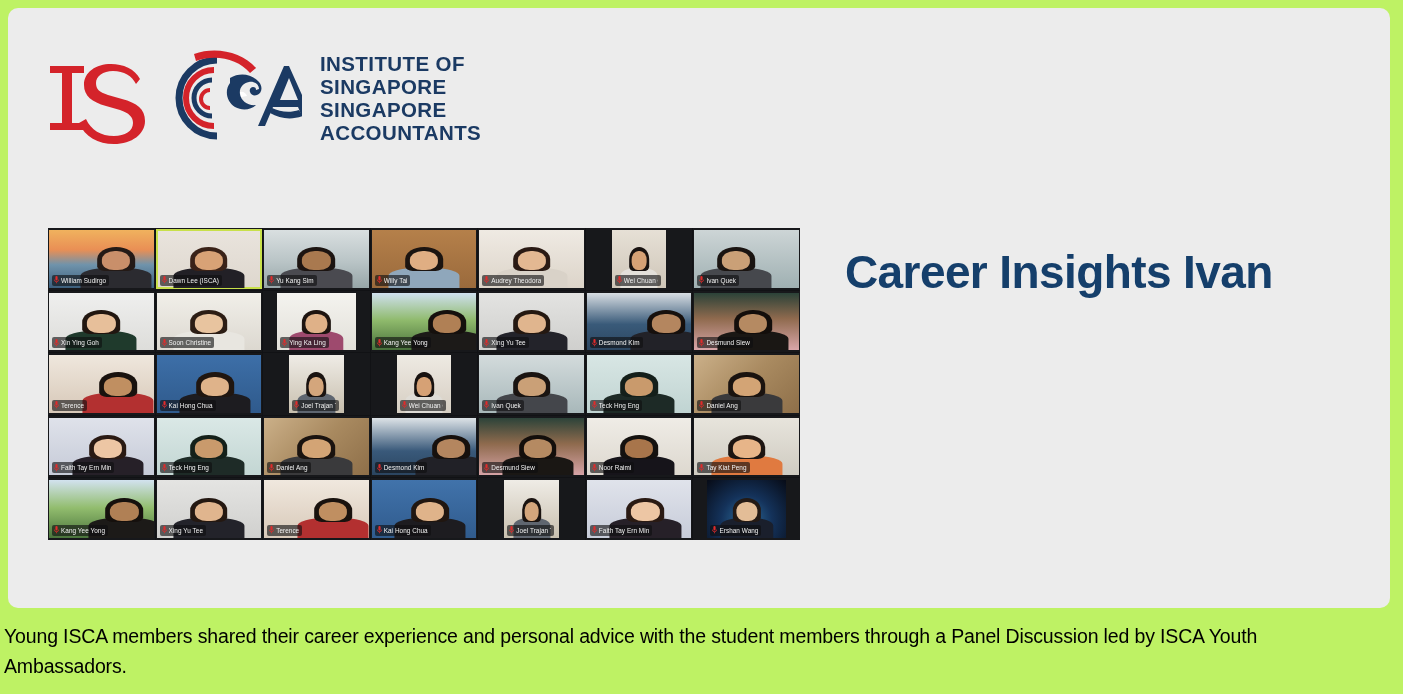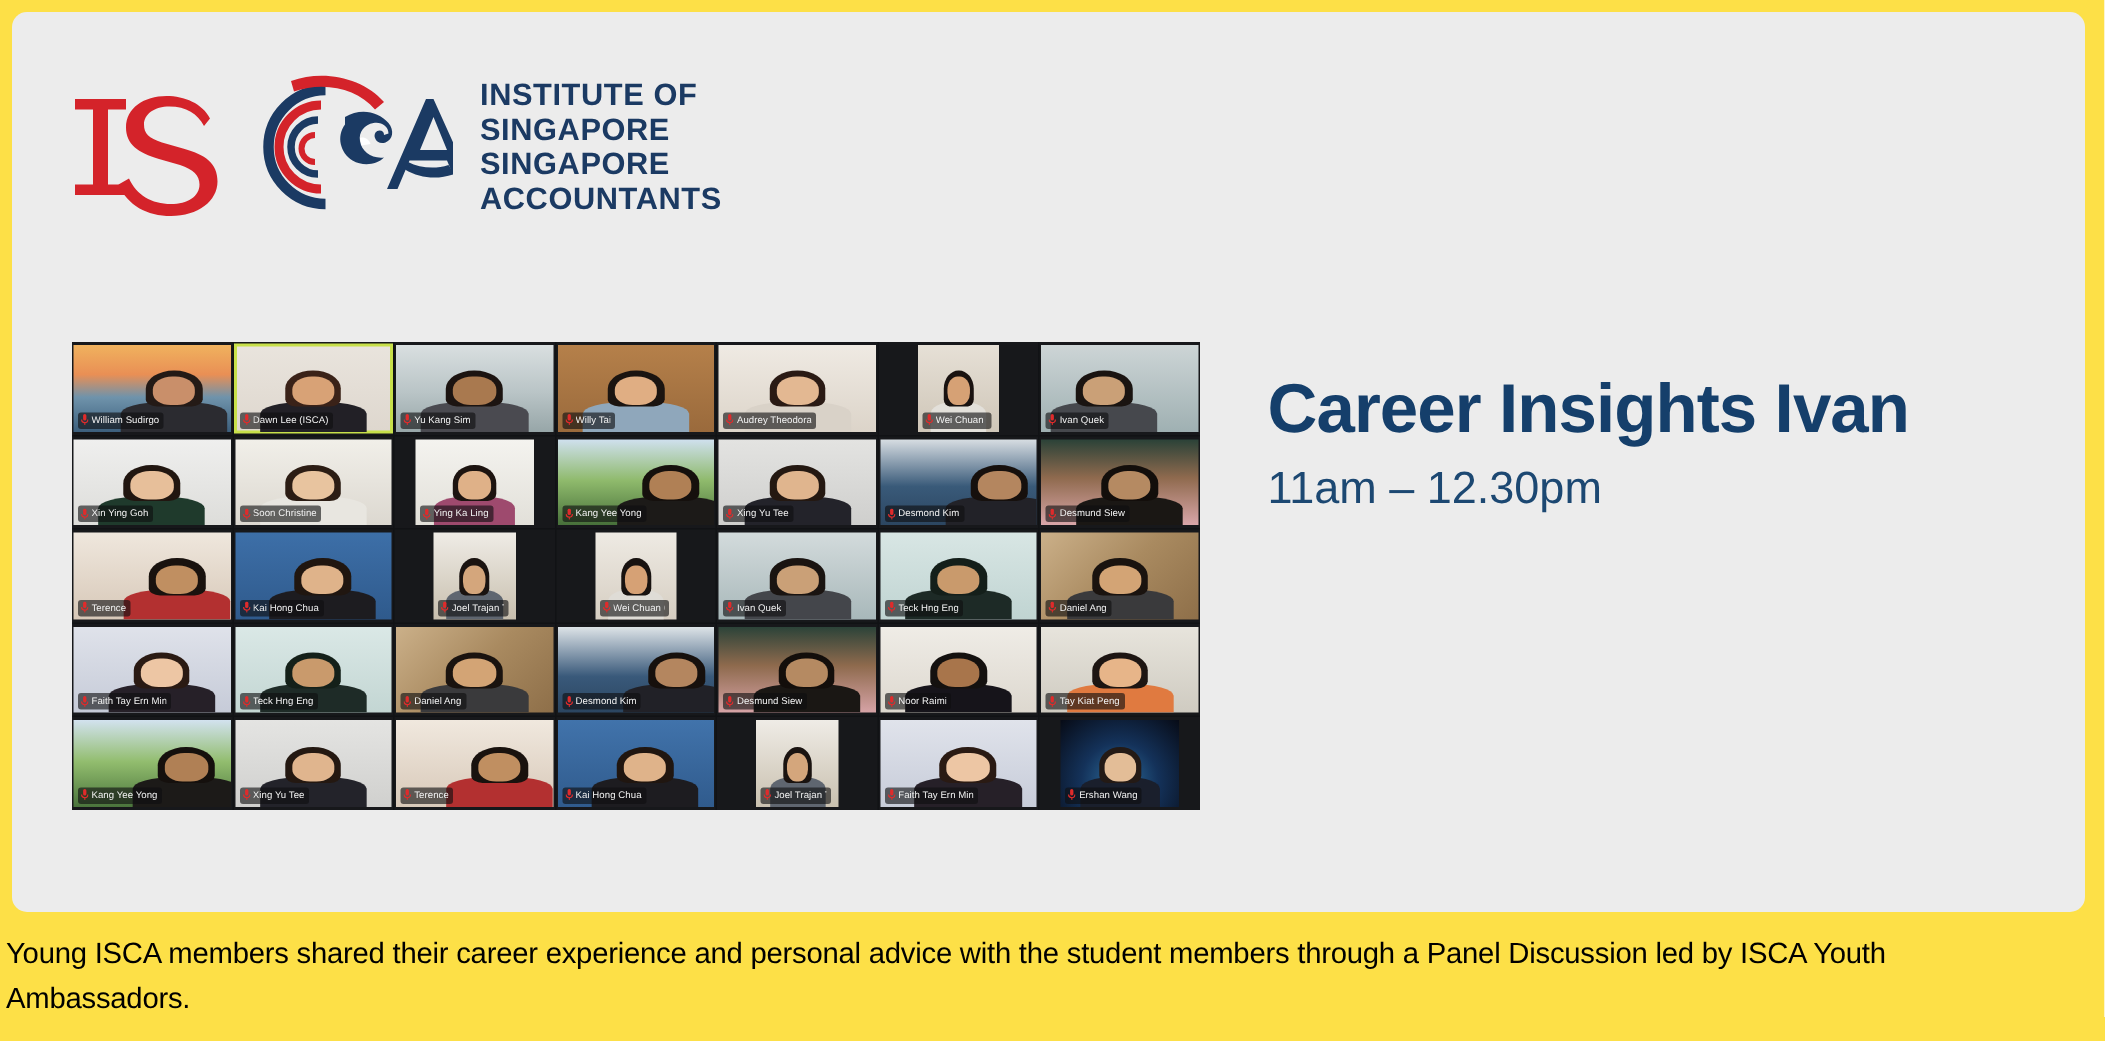"INSTITUTE OF" #root { background: #fde047 -> #bef264 }
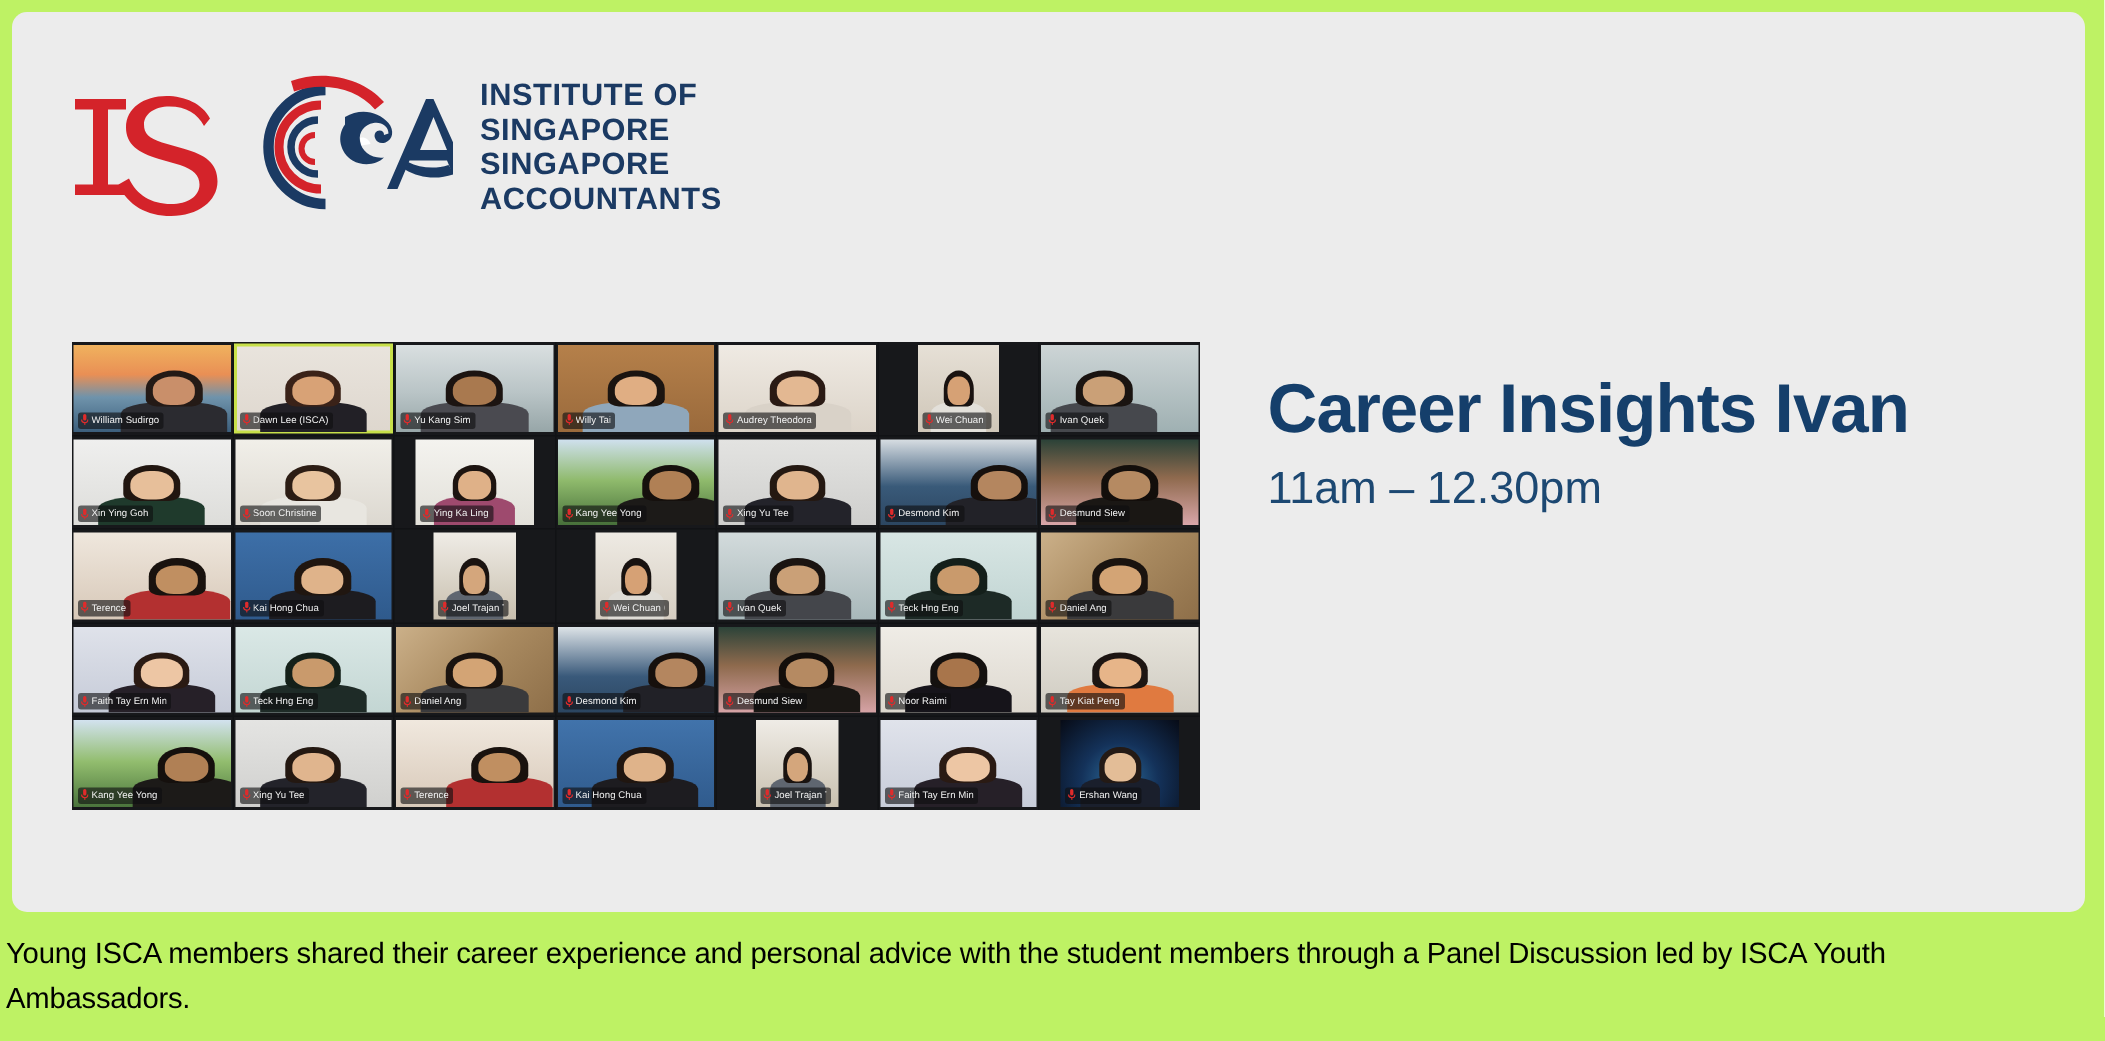"11am – 12.30pm" div.talk-time { html: <div>11am – 12.30pm</div> -> none }
